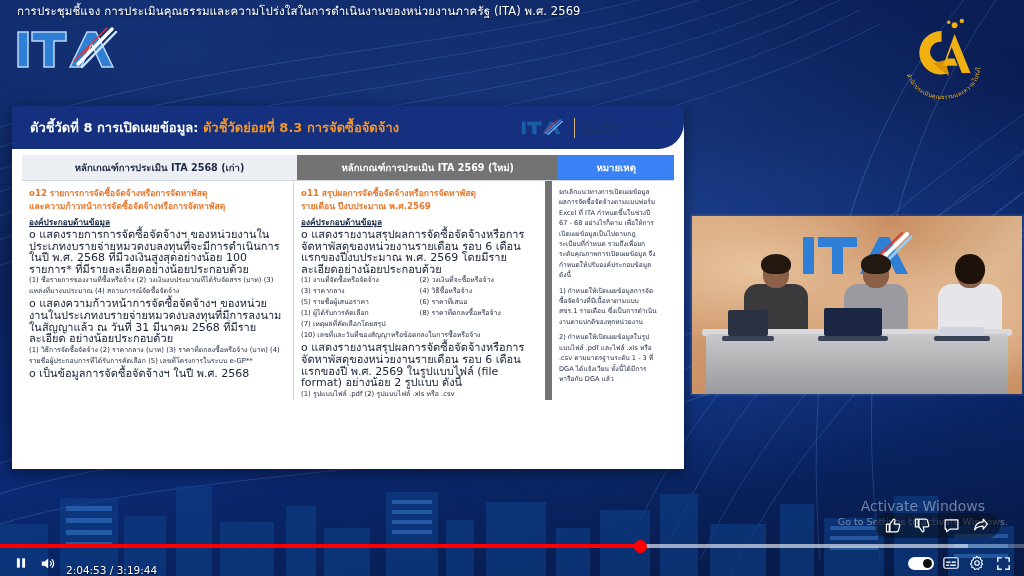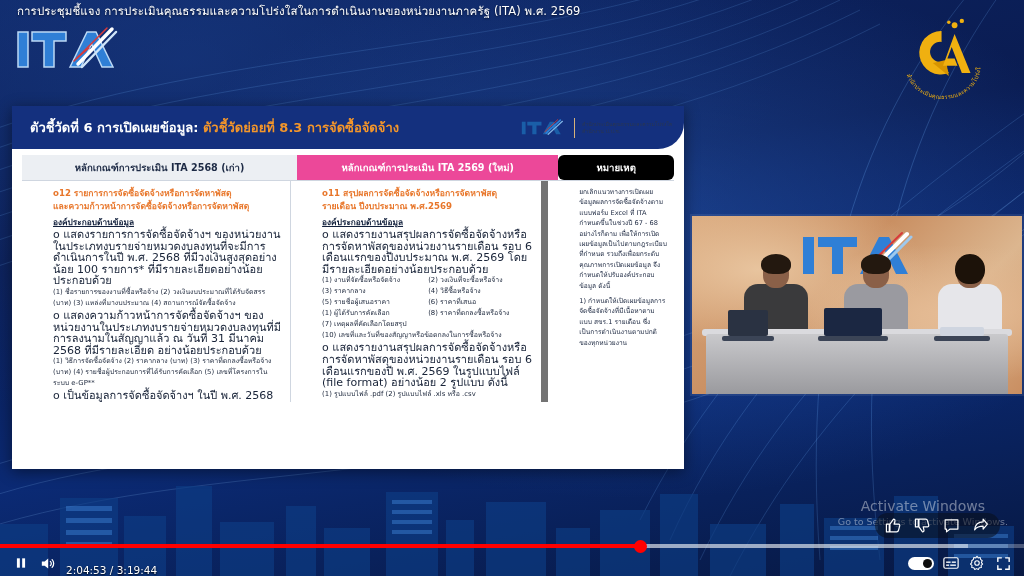"ตัวชี้วัดที่ 6 การเปิดเผยข้อมูล:" span { text: 6 -> 8 }
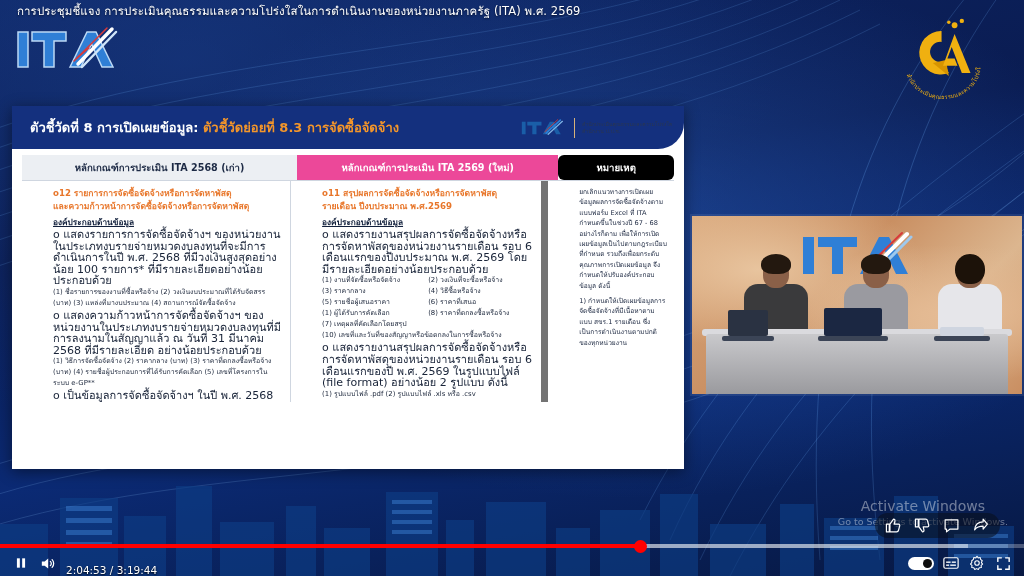"หลักเกณฑ์การประเมิน ITA 2569 (ใหม่)" .ch2 { background: #ec4899 -> #737373 }
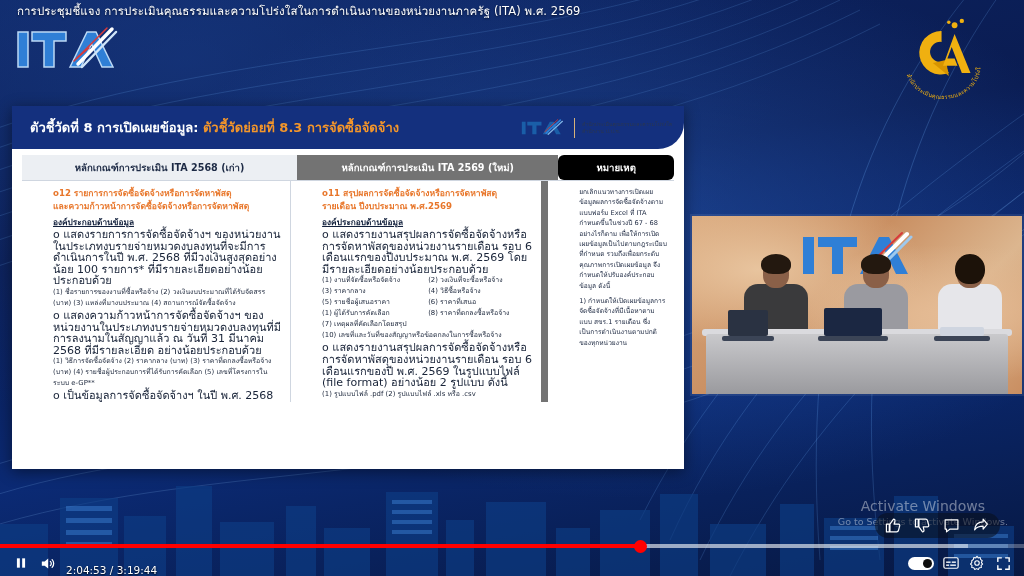"หมายเหตุ" .ch3 { background: #000000 -> #3b82f6; border-radius: 6px -> none }
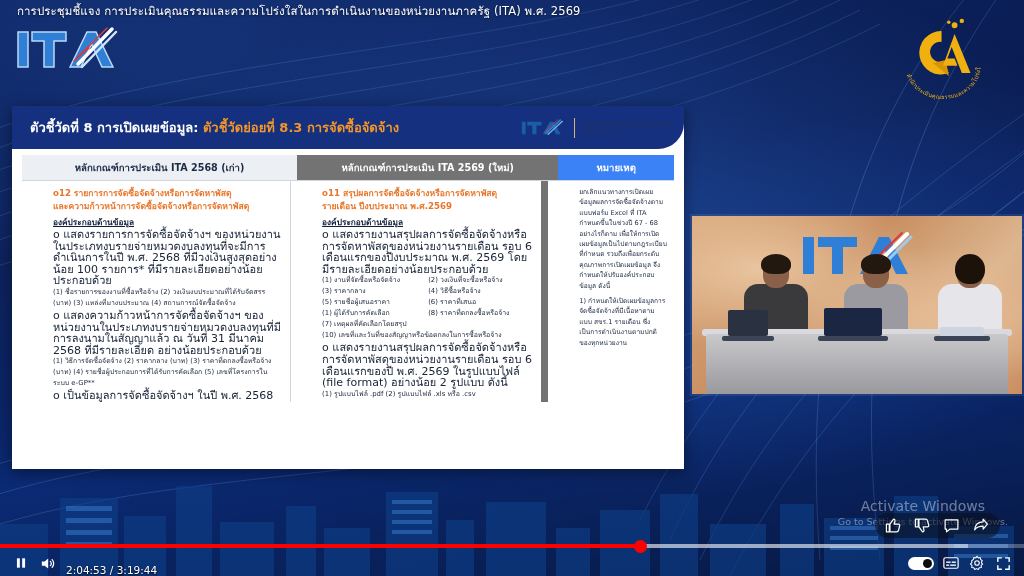"o12" .col { margin-left: 24px -> none }
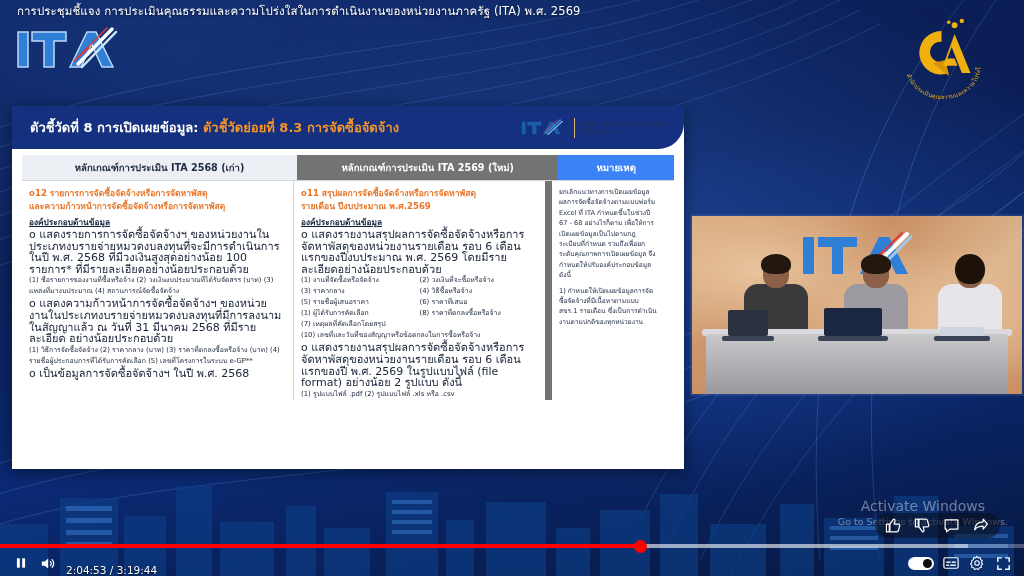"2) กำหนดให้เปิดเผยข้อมูลในรูปแบบไฟล์" div.note { html: none -> <div>2) กำหนดให้เปิดเผยข้อมูลในรูปแบบไฟล์ .pdf และไฟล์ .xls หรือ .csv ตามมาตรฐานระดับ 1 - 3 ที่ DGA ได้แจ้งเวียน ทั้งนี้ได้มีการหารือกับ DGA แล้ว</div> }
